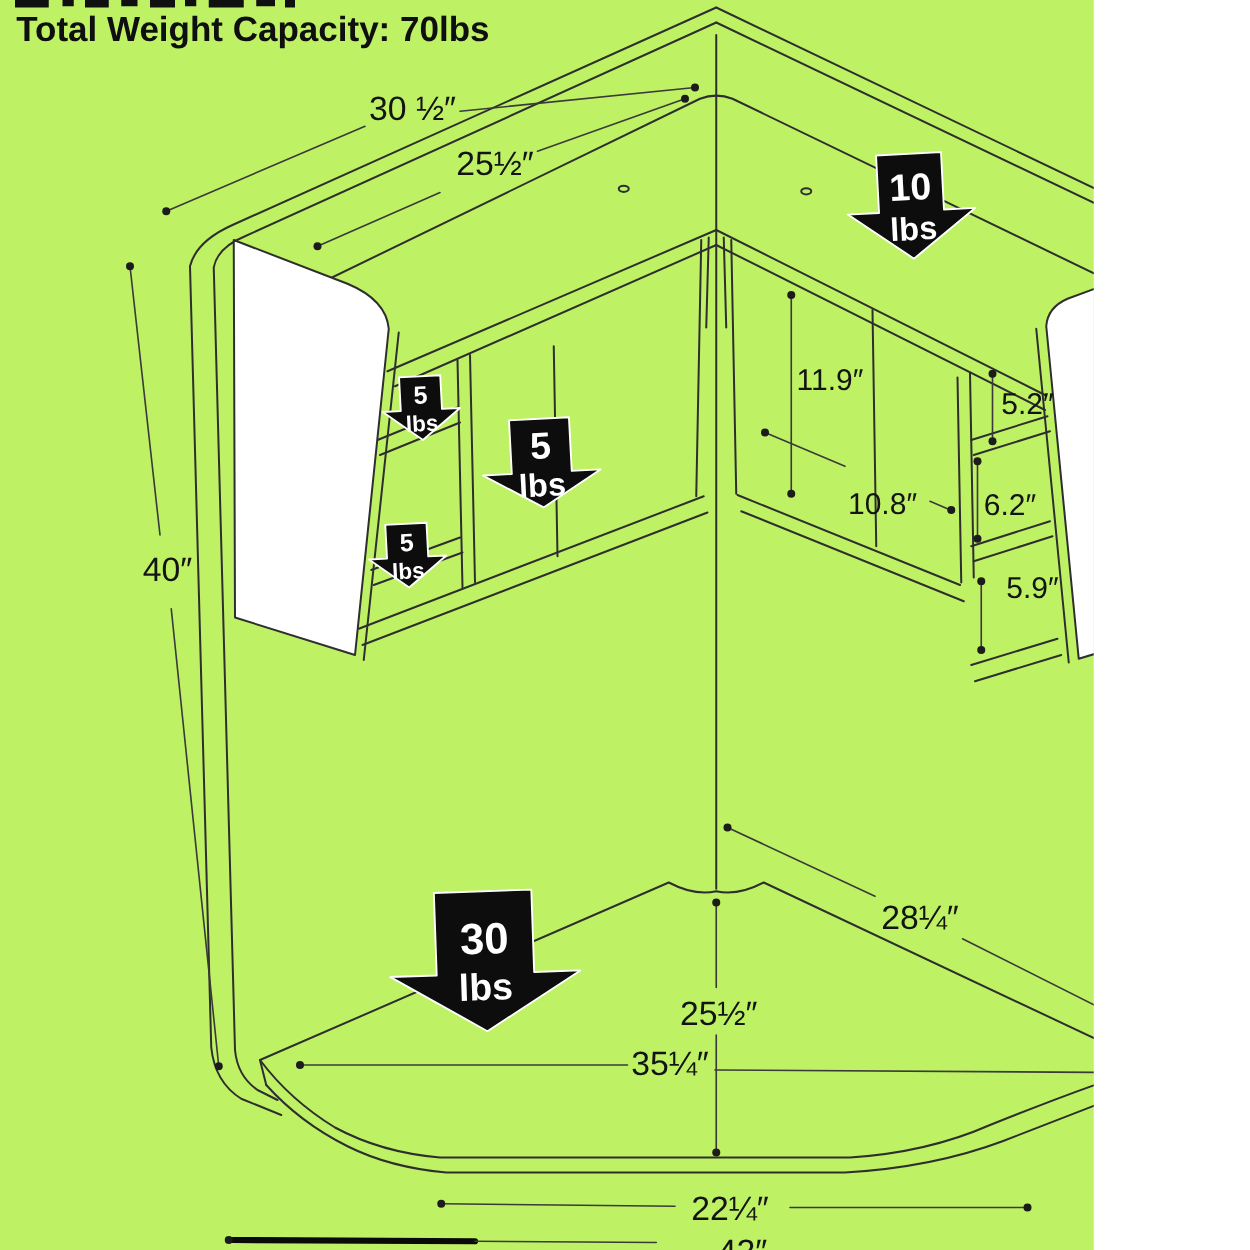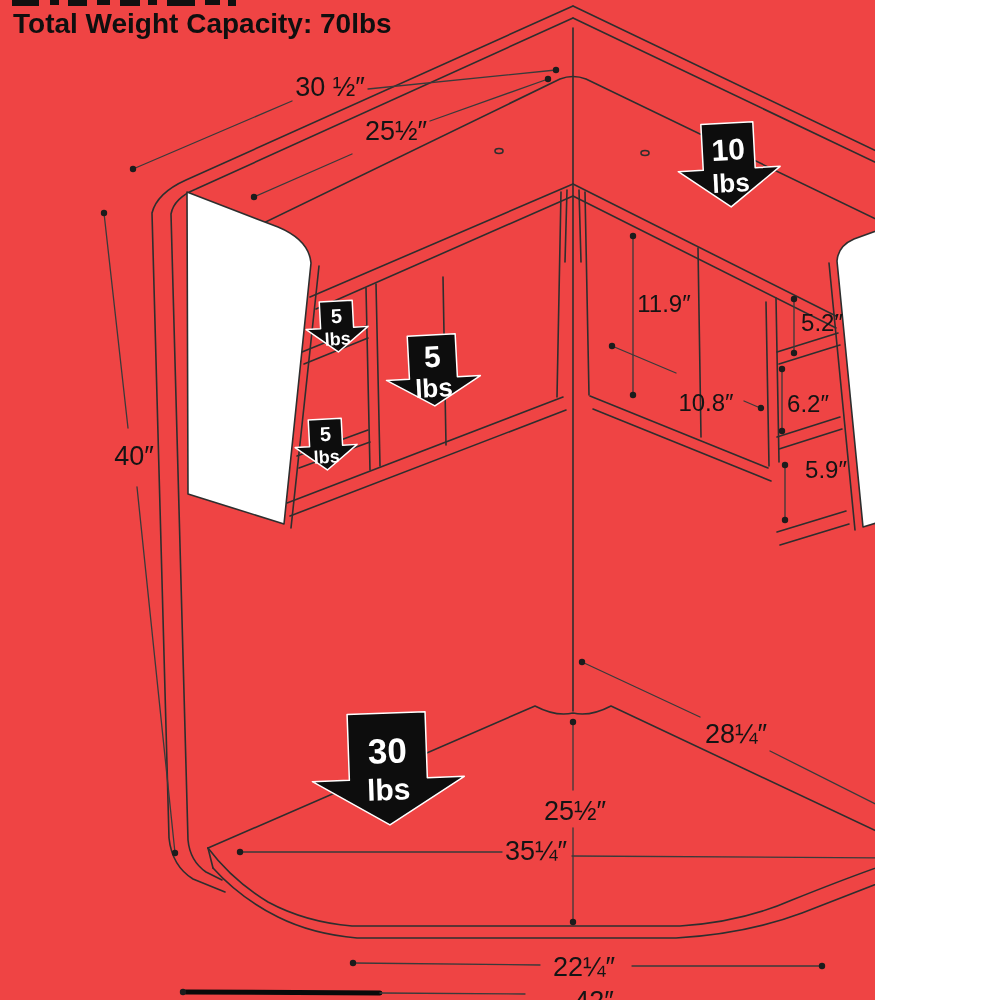"Total Weight Capacity: 70lbs" #stage { background: #ef4444 -> #bef264 }
